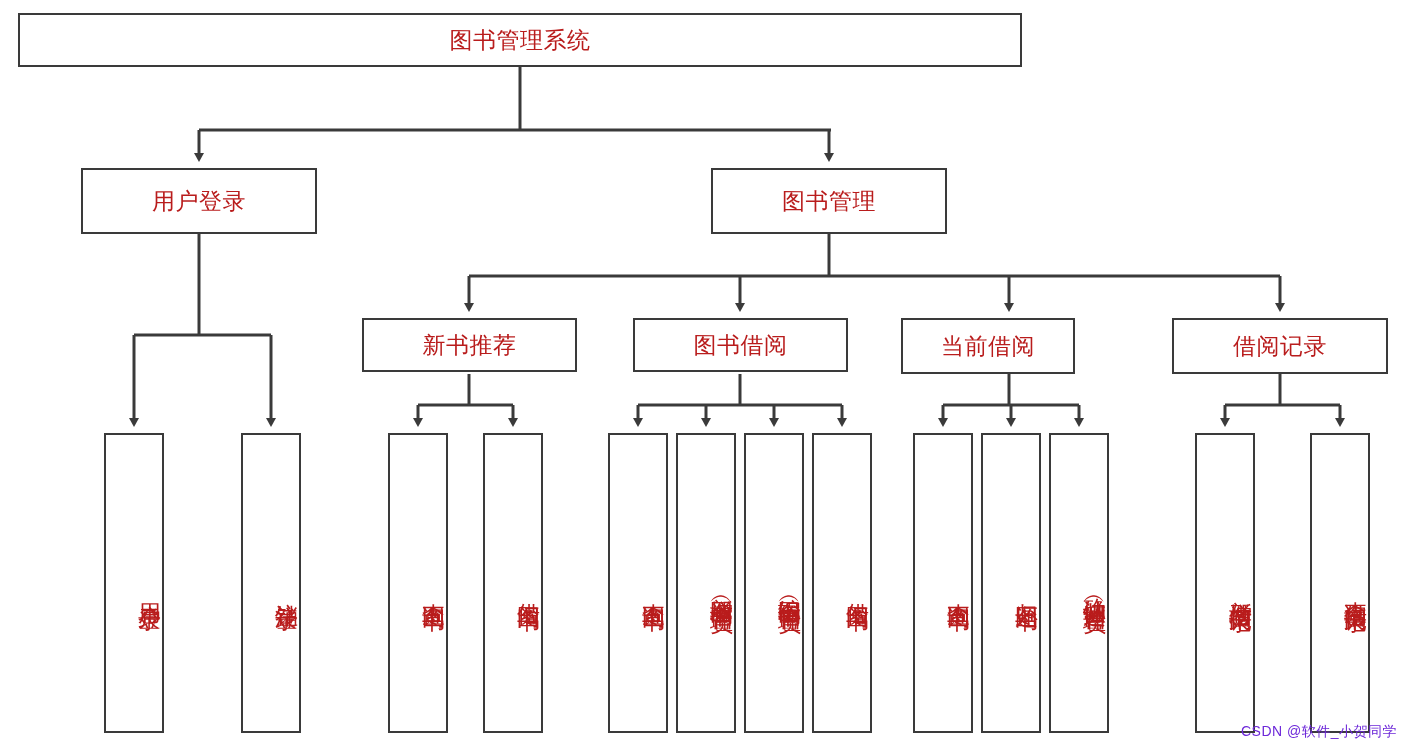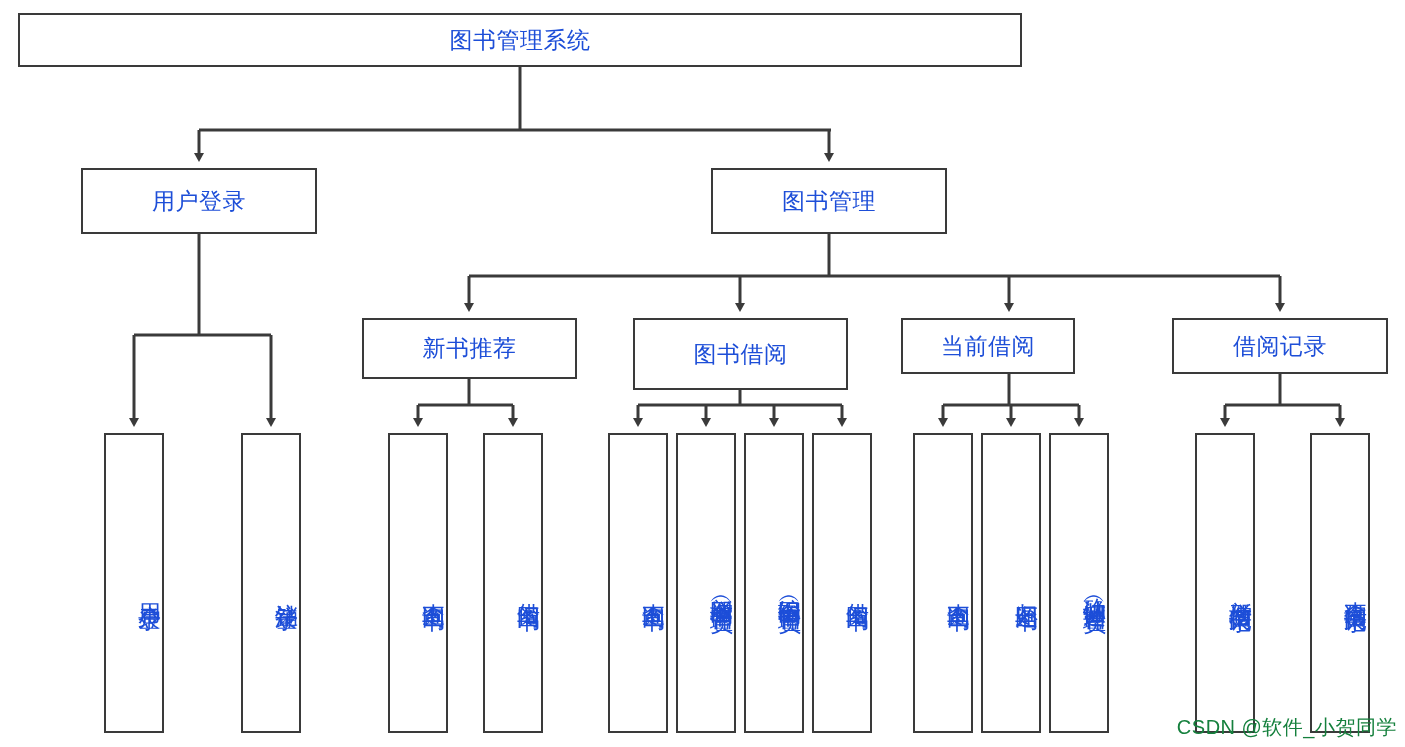"图书管理系统" .node { color: #1d4ed8 -> #b91c1c }
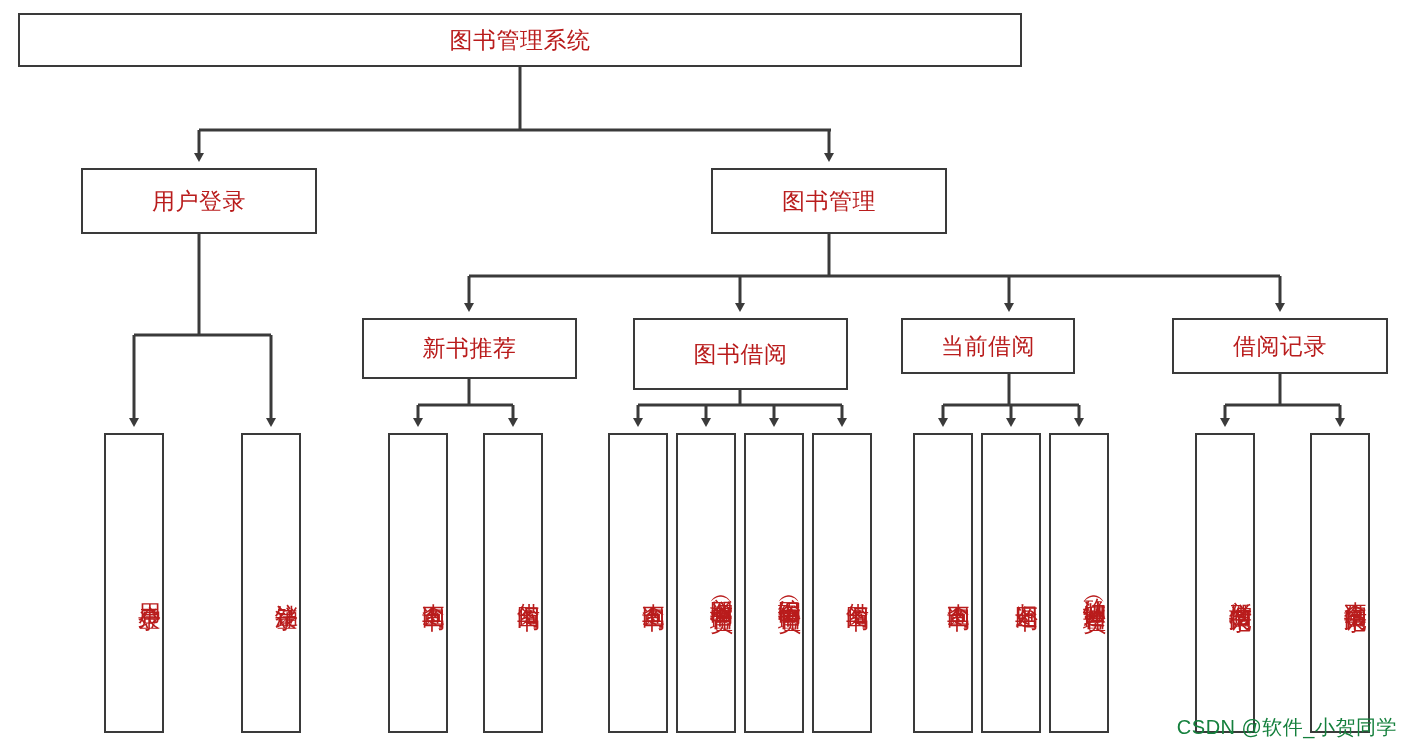"新书推荐" div.node { height: 61px -> 54px }
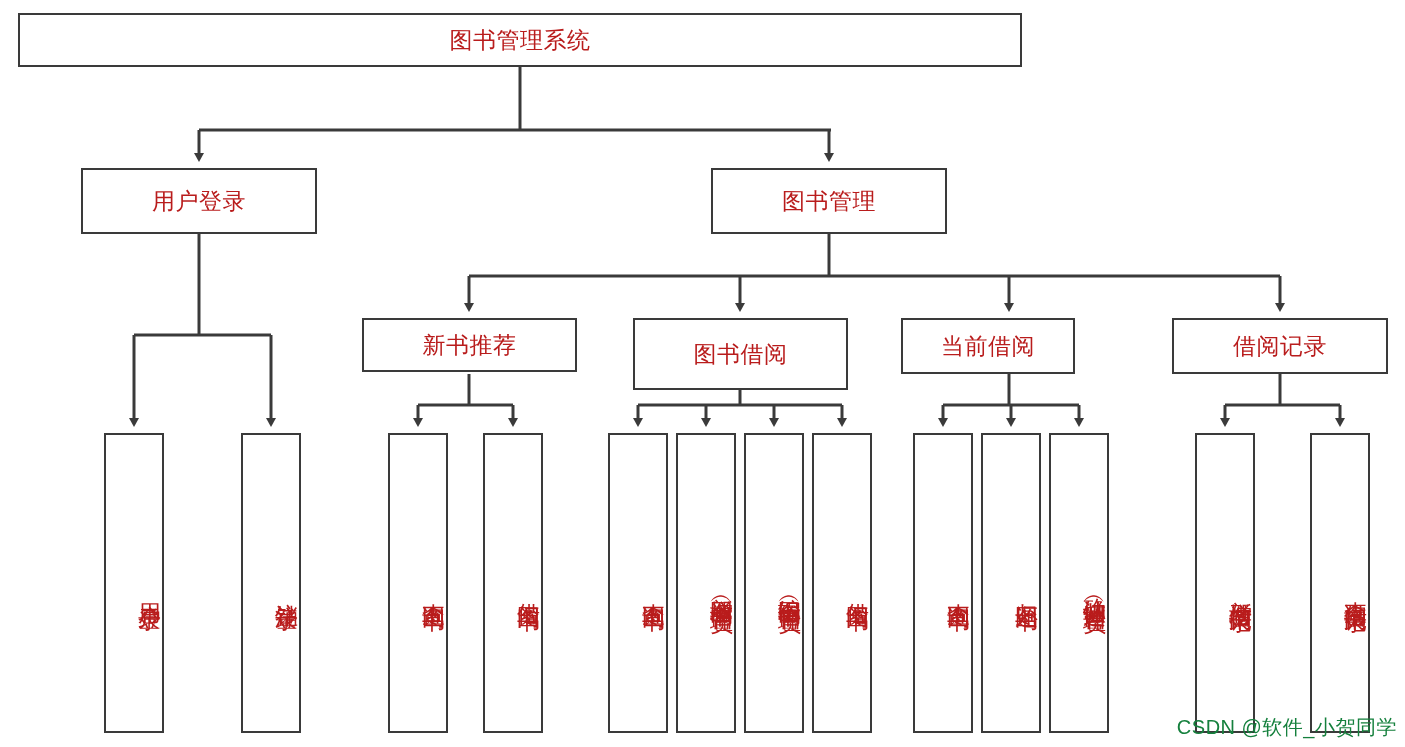"图书借阅" div.node { height: 72px -> 54px }
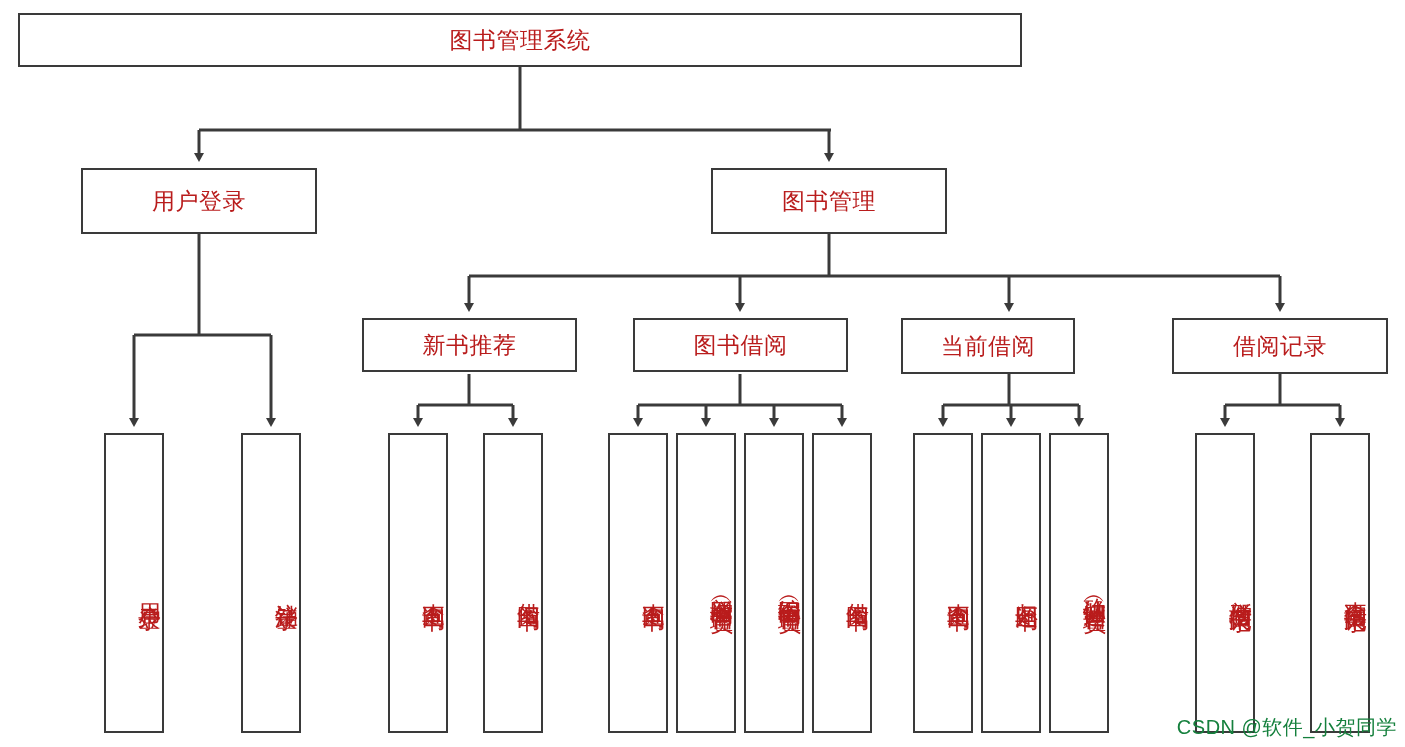"CSDN @软件_小贺同学" #watermark { color: #15803d -> #6d28d9; font-size: 20px -> 14px }
